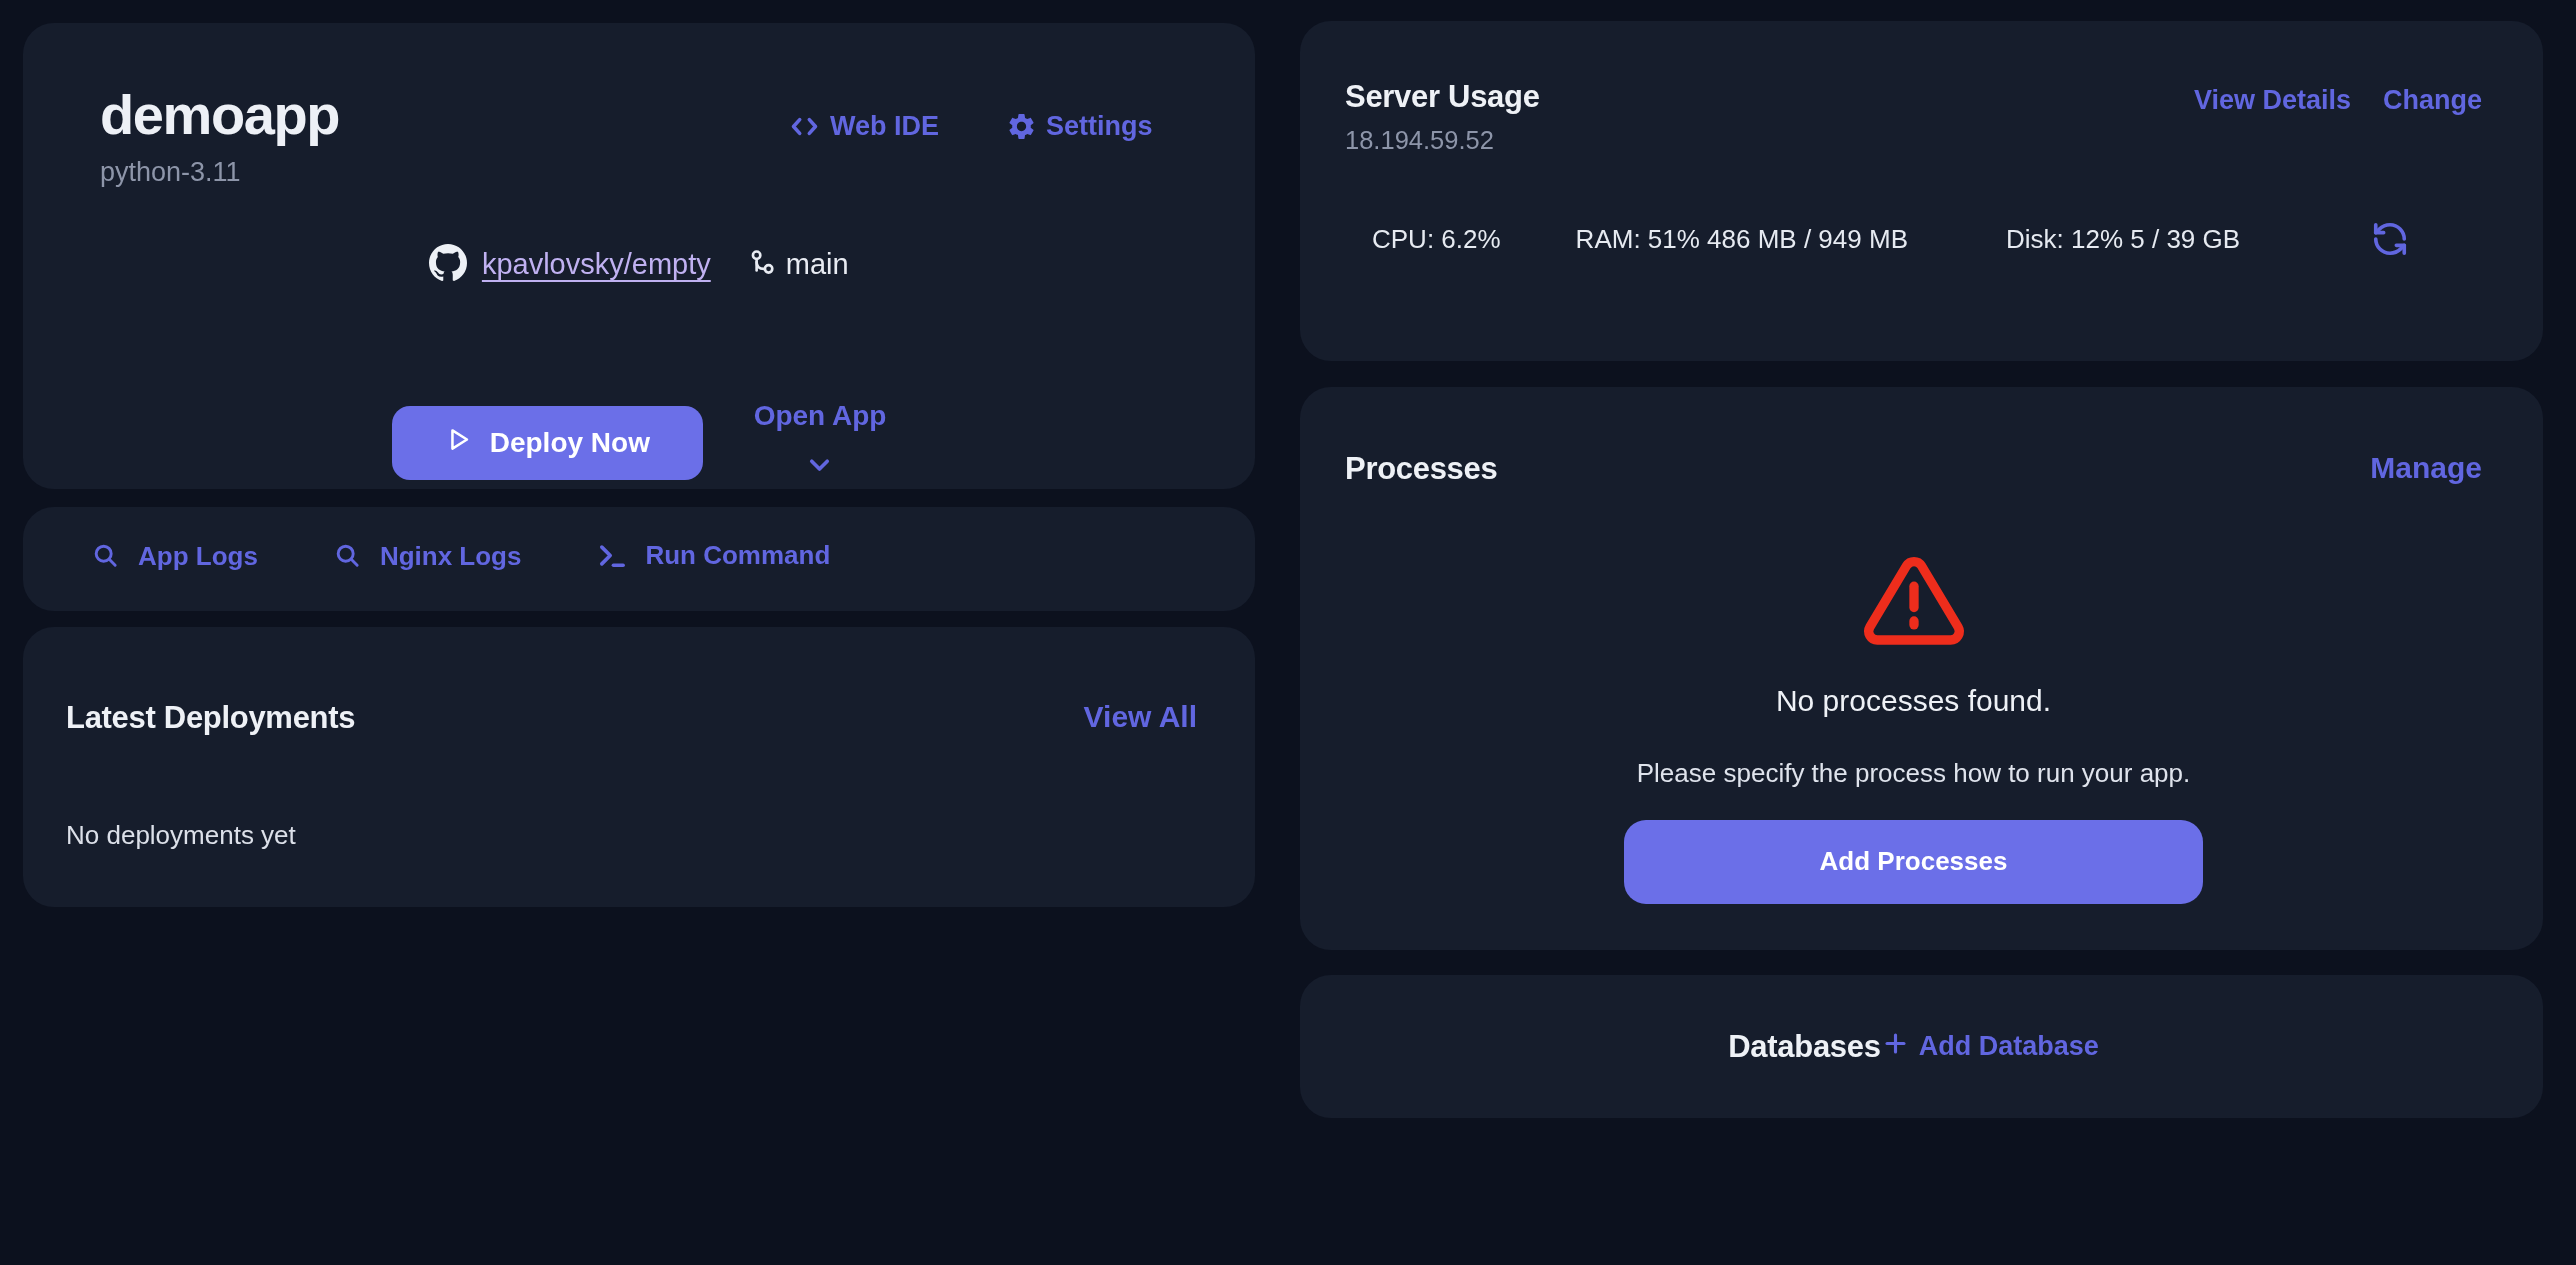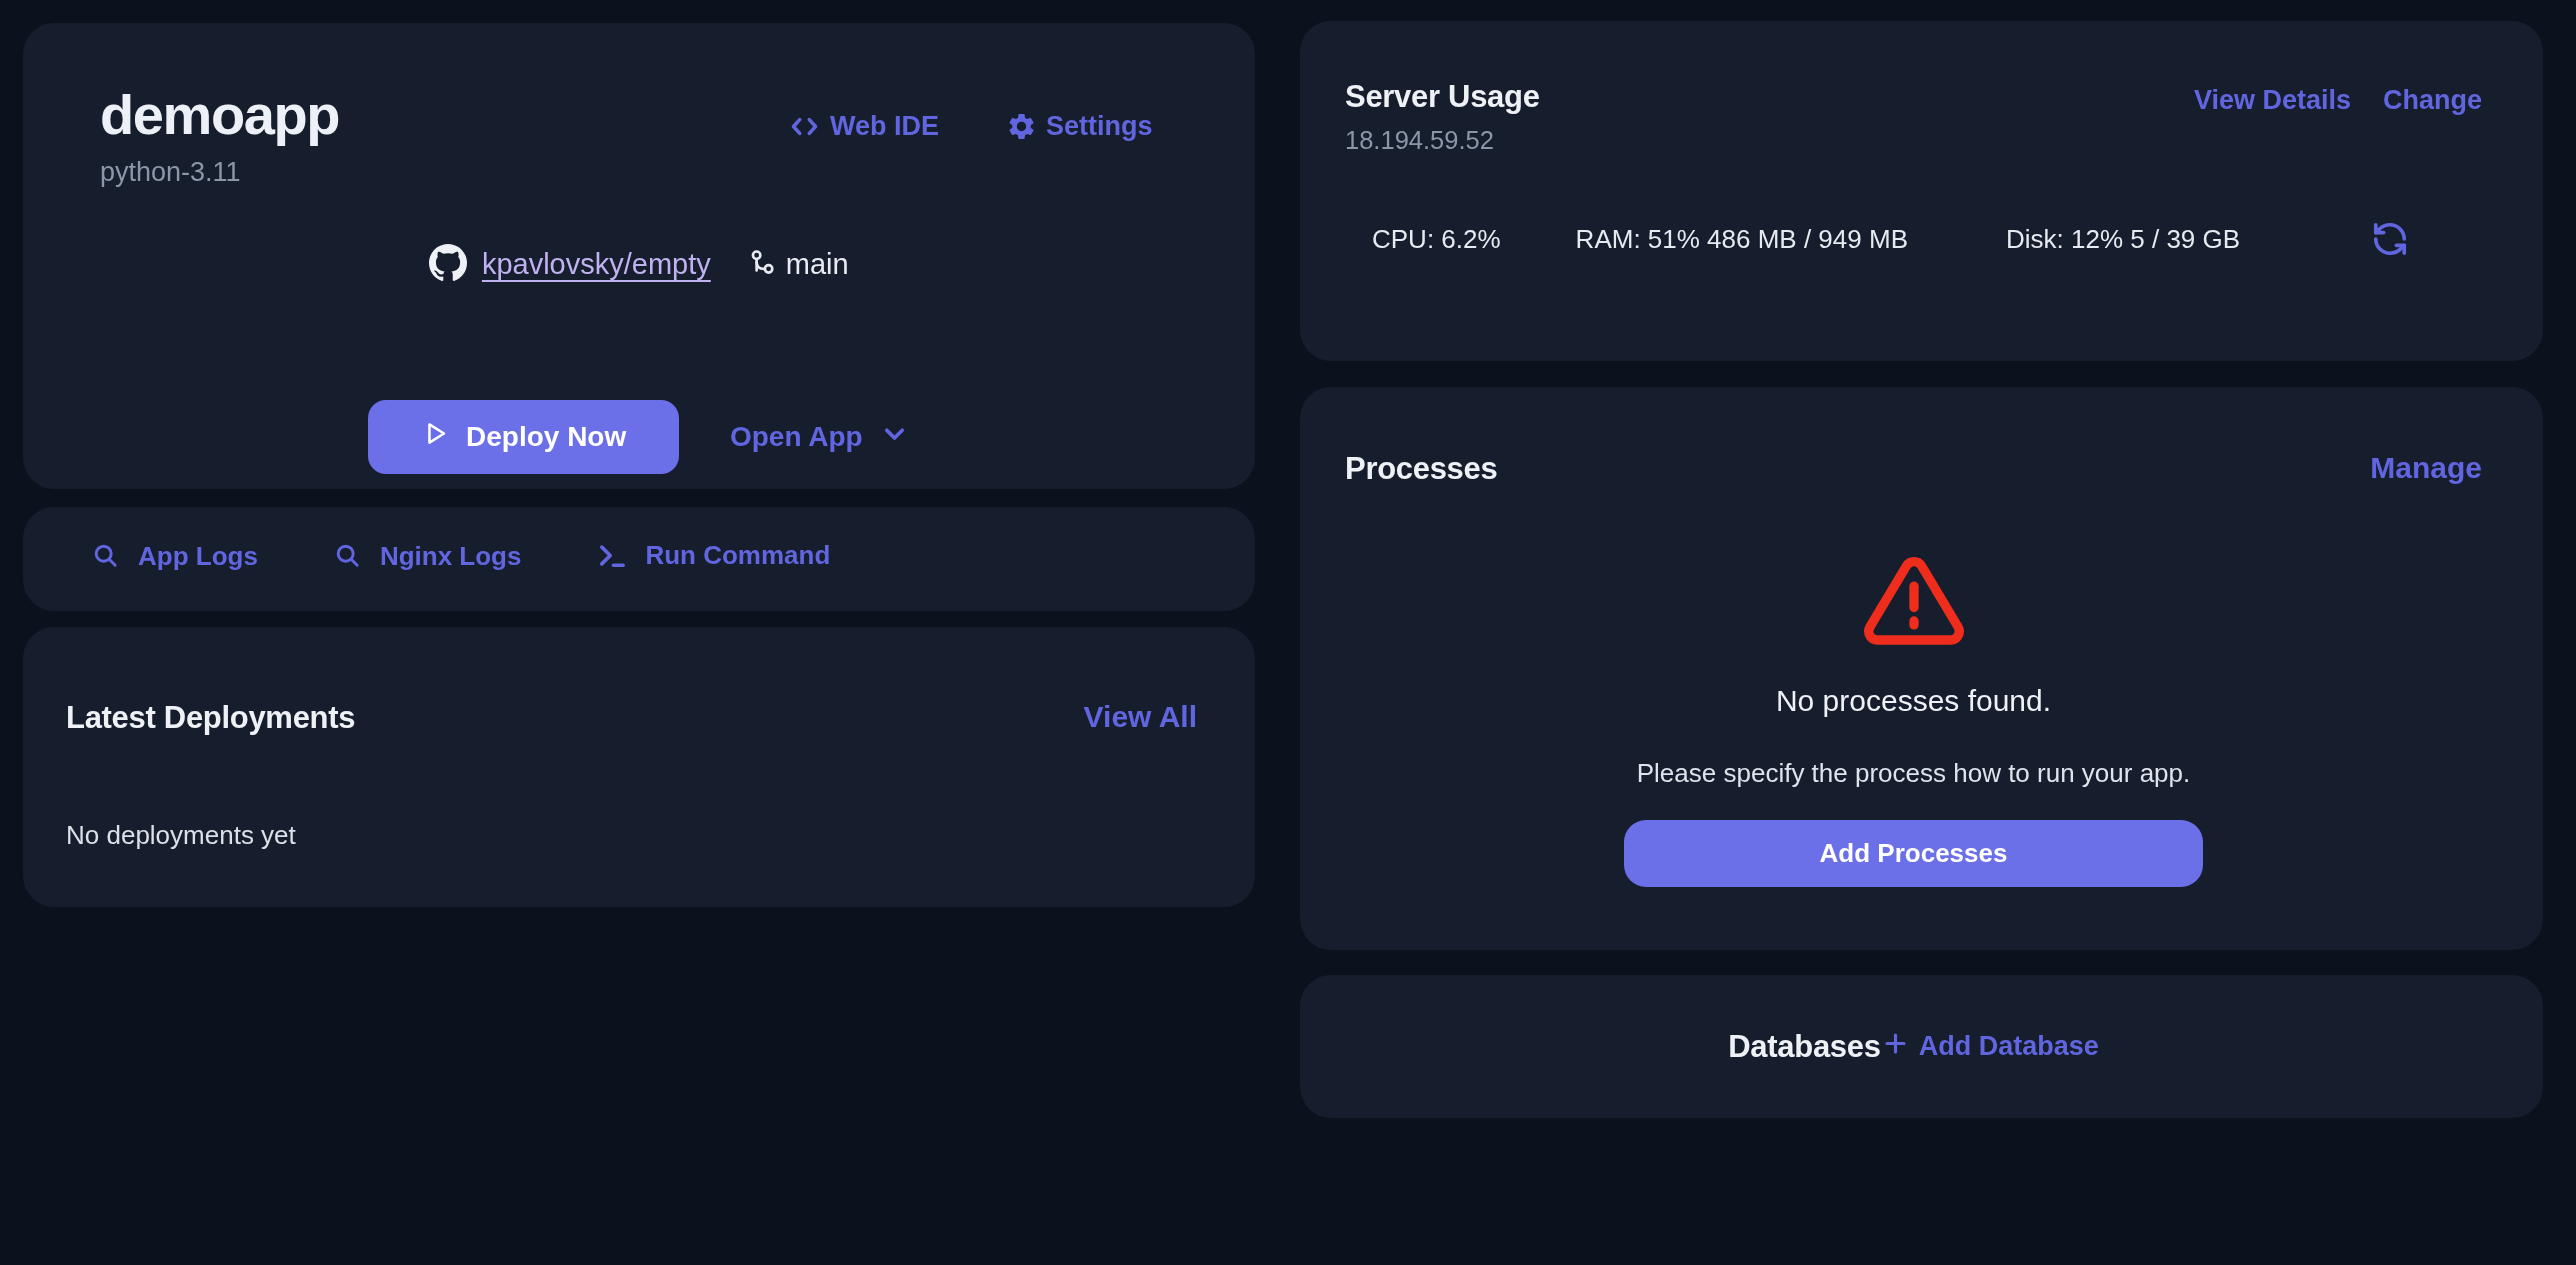"Open App" .open-app { flex-direction: none -> column }
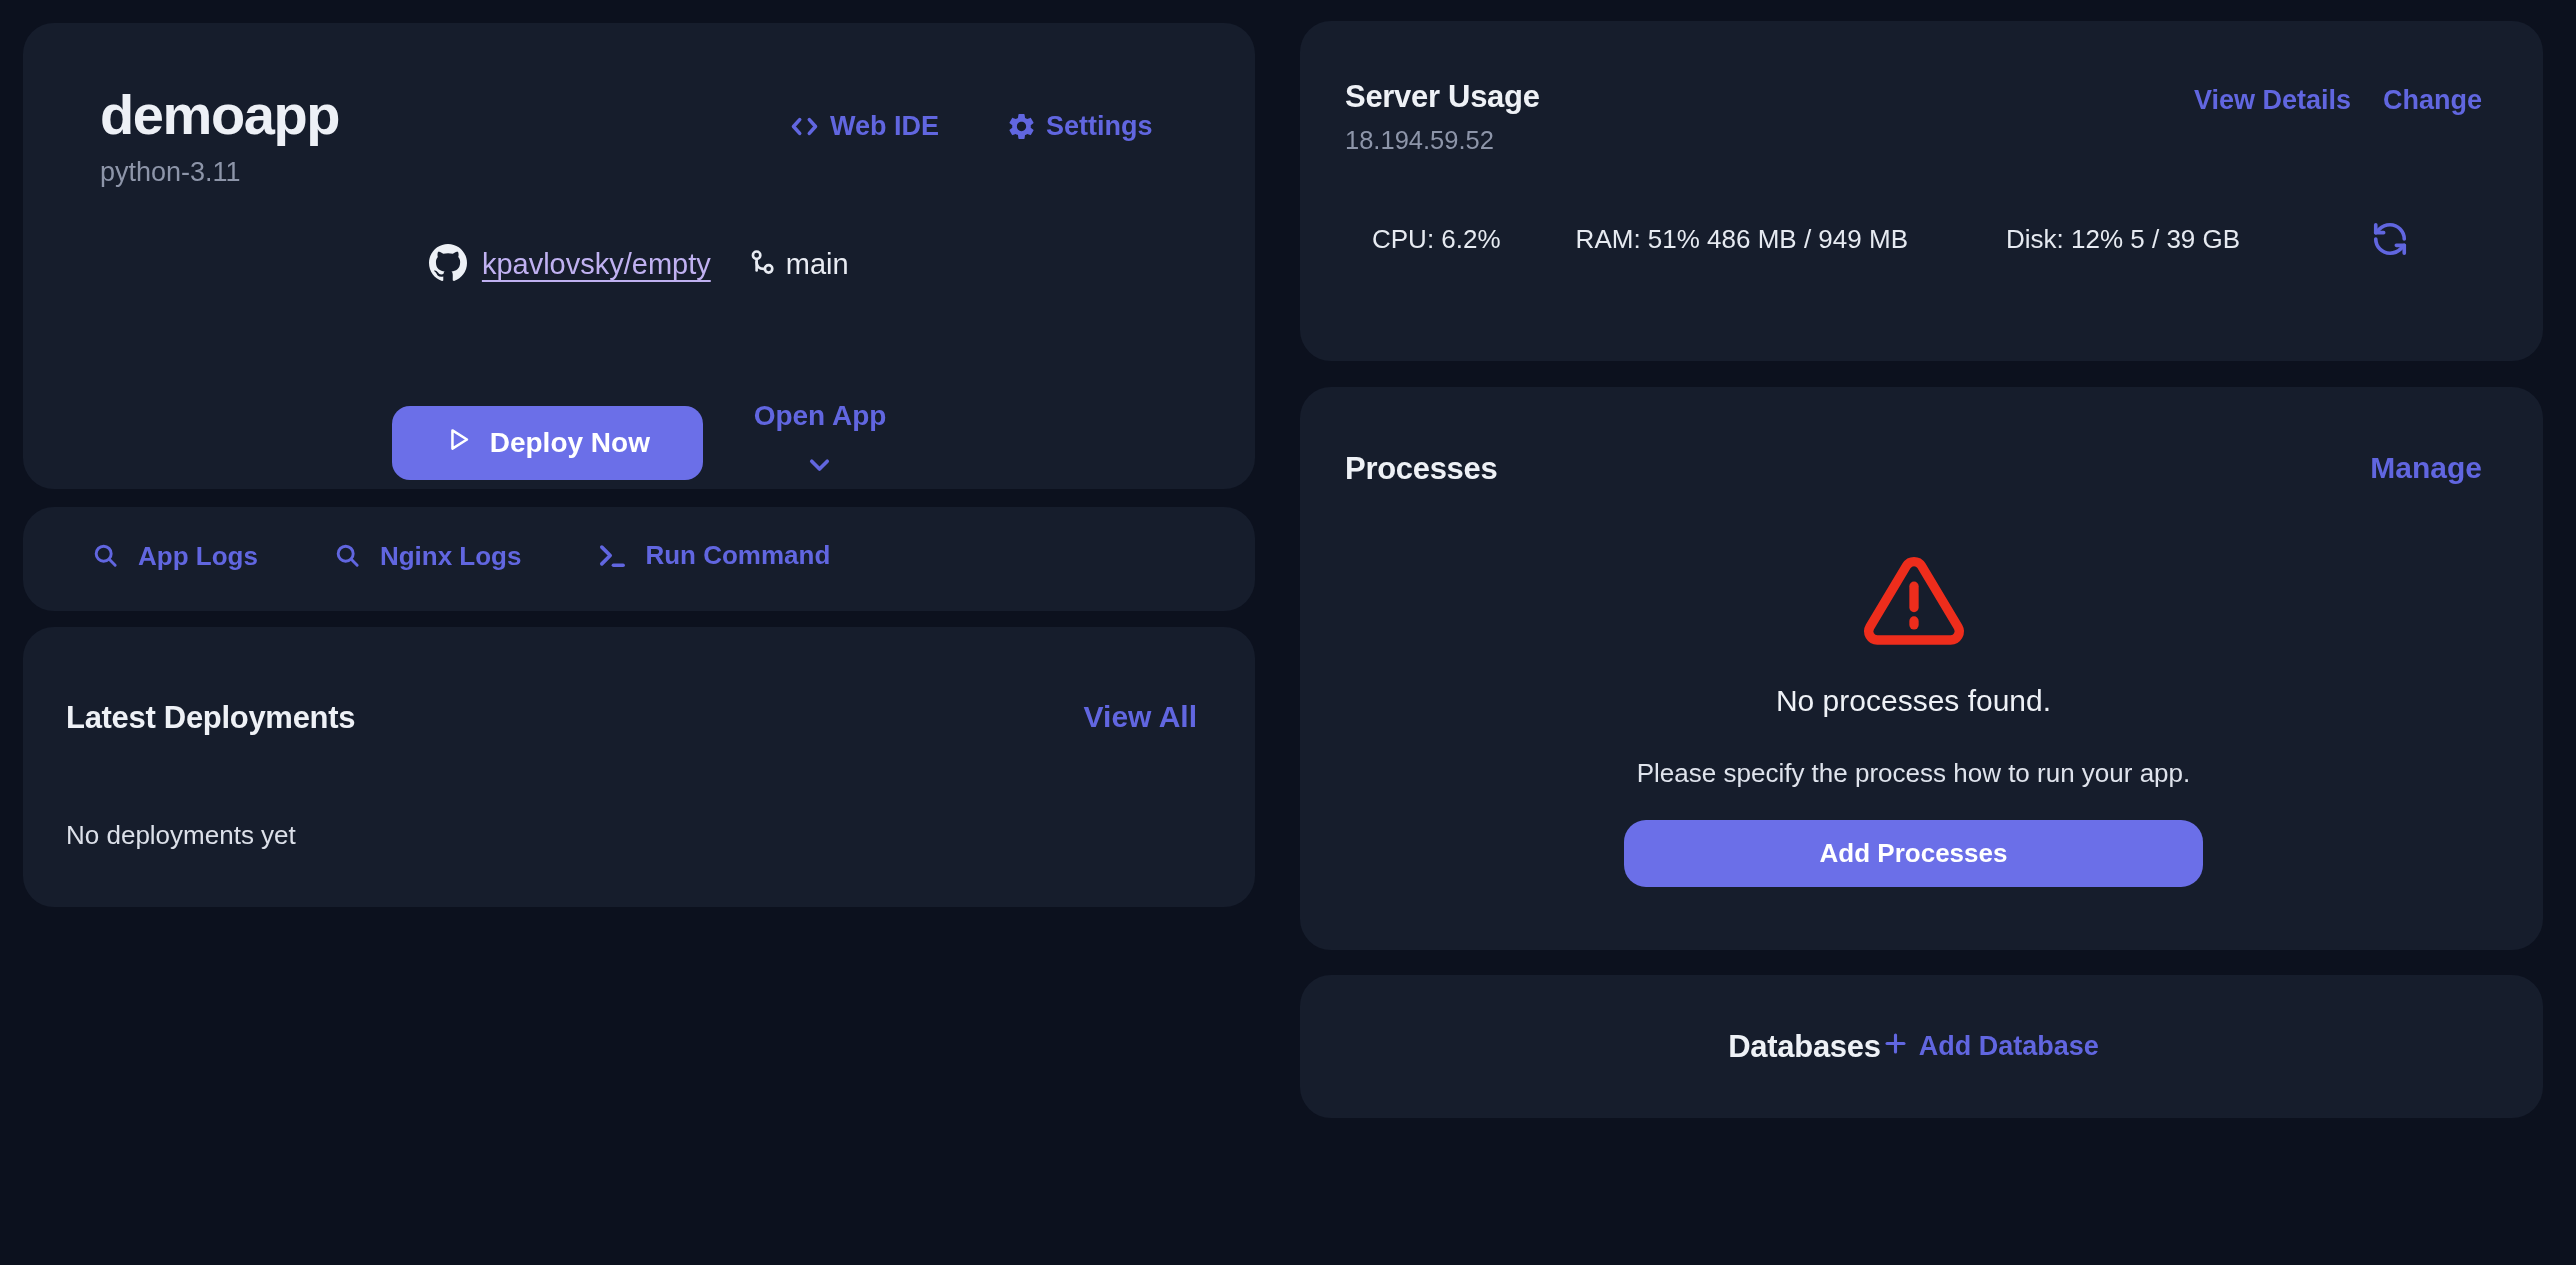"Add Processes" .add-processes-btn { height: 67px -> 84px }
